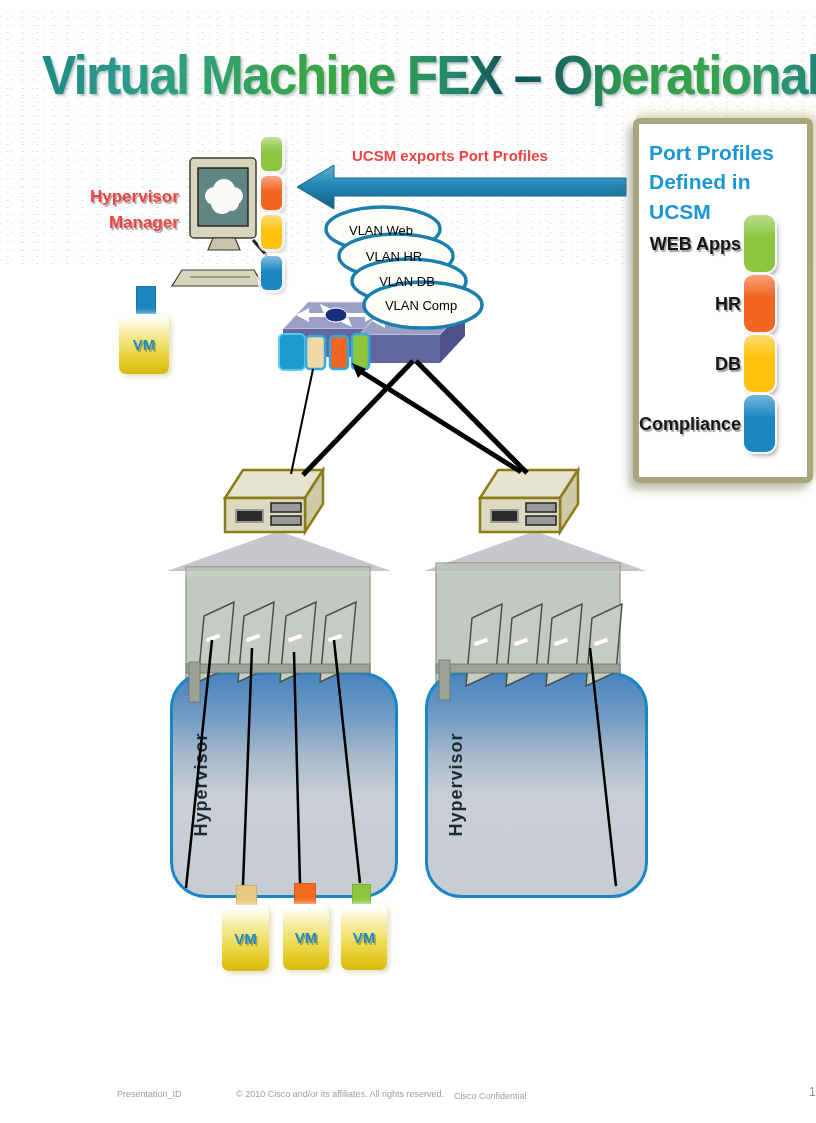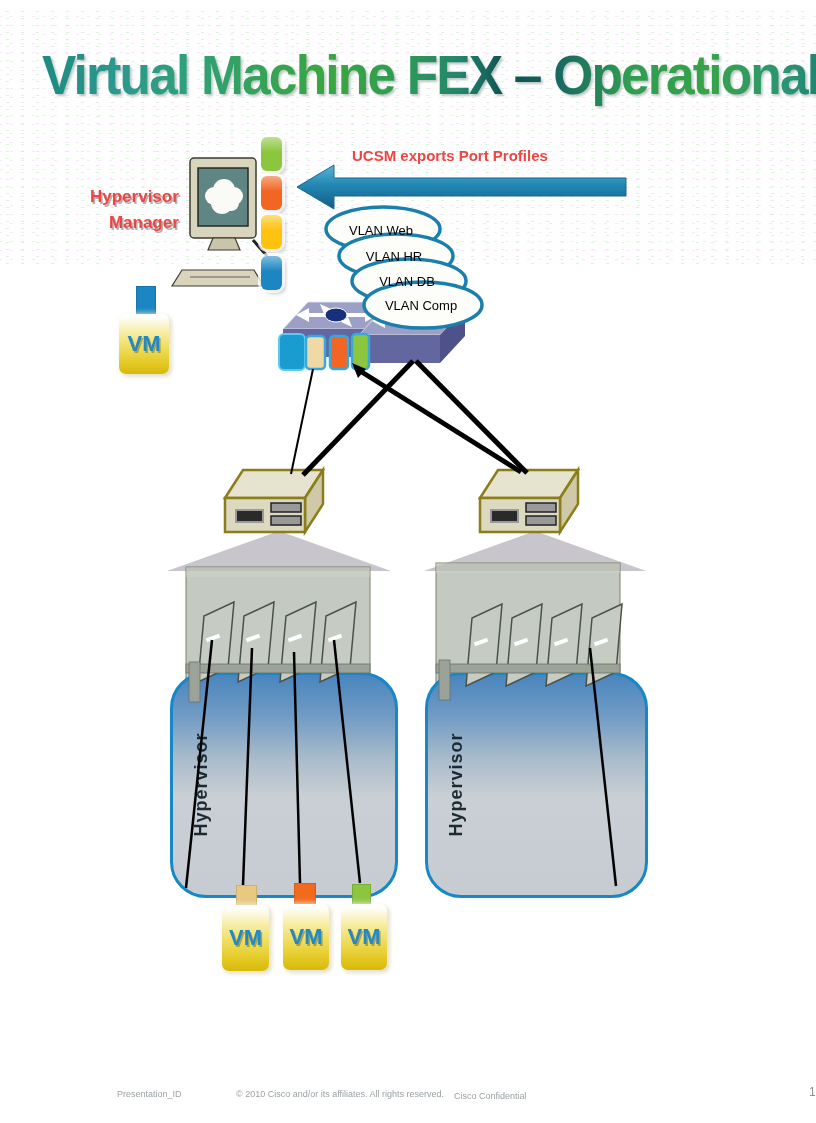"Port Profiles" div.panel { html: none -> <div> <div>Port Profiles Defined in UCSM</div> <div>WEB Apps</div> <div>HR</div> <div>DB</div> <div>Compliance</div> <div></div> <div></div> <div></div> <div></div> </div> }
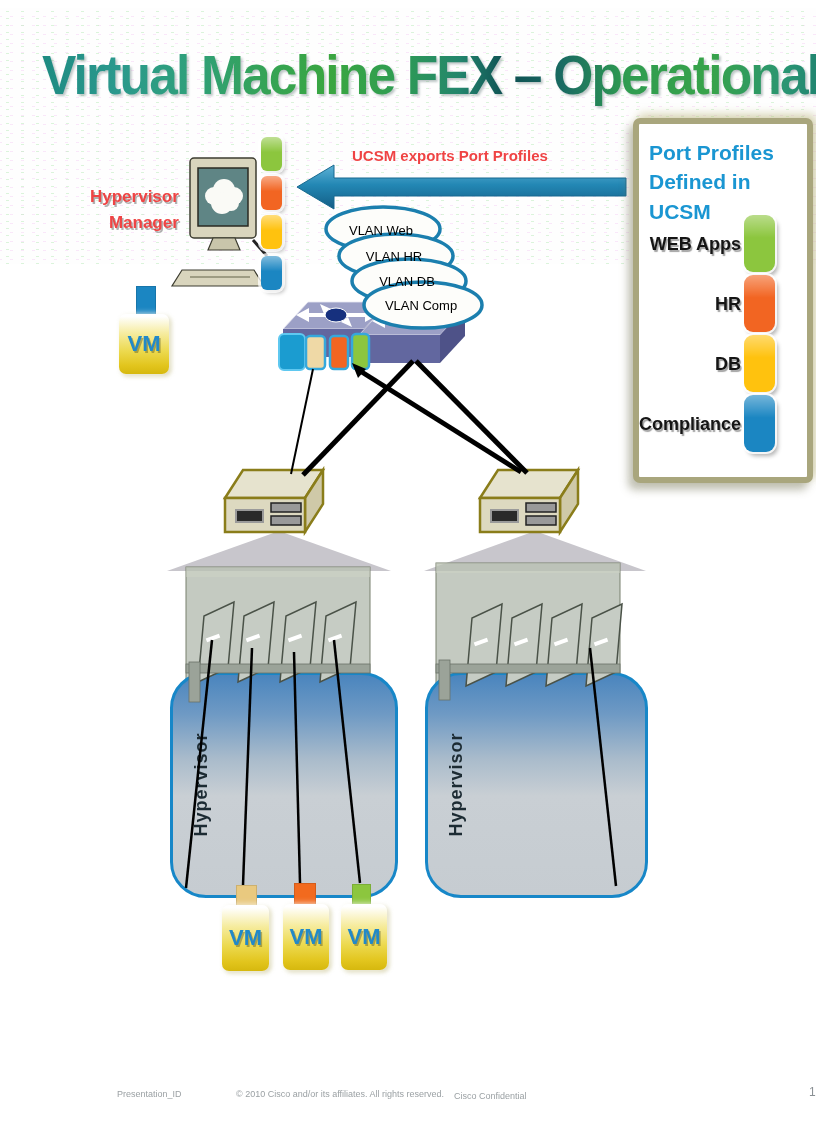"VM" .vm-box span { font-size: 22px -> 15px }
